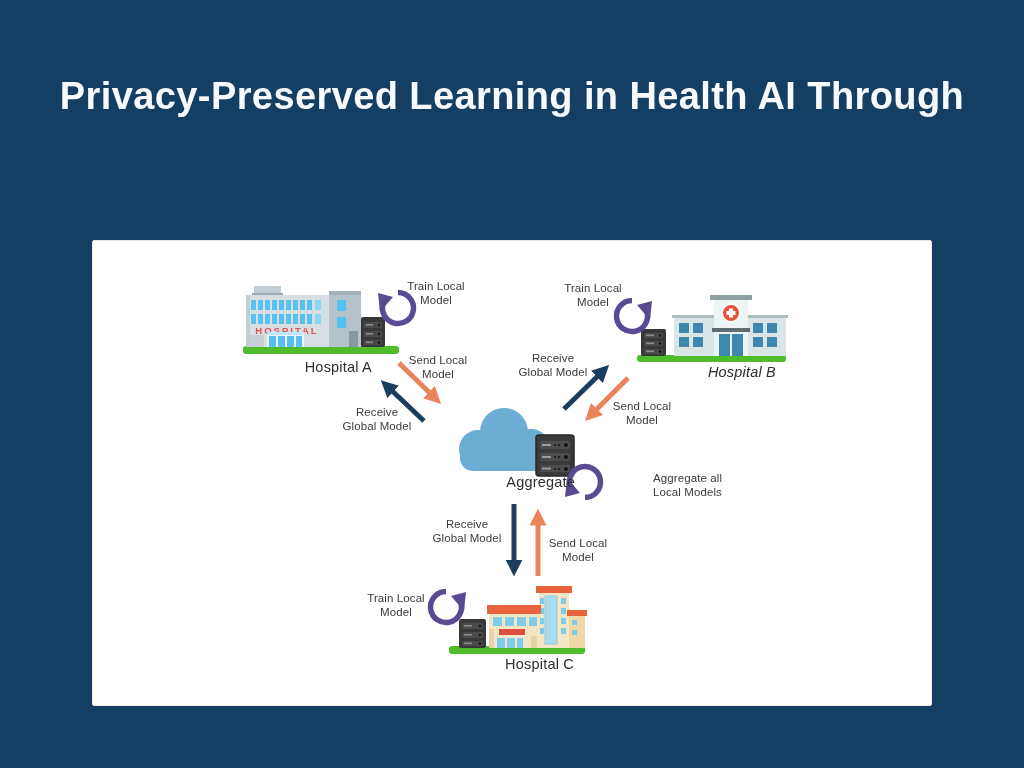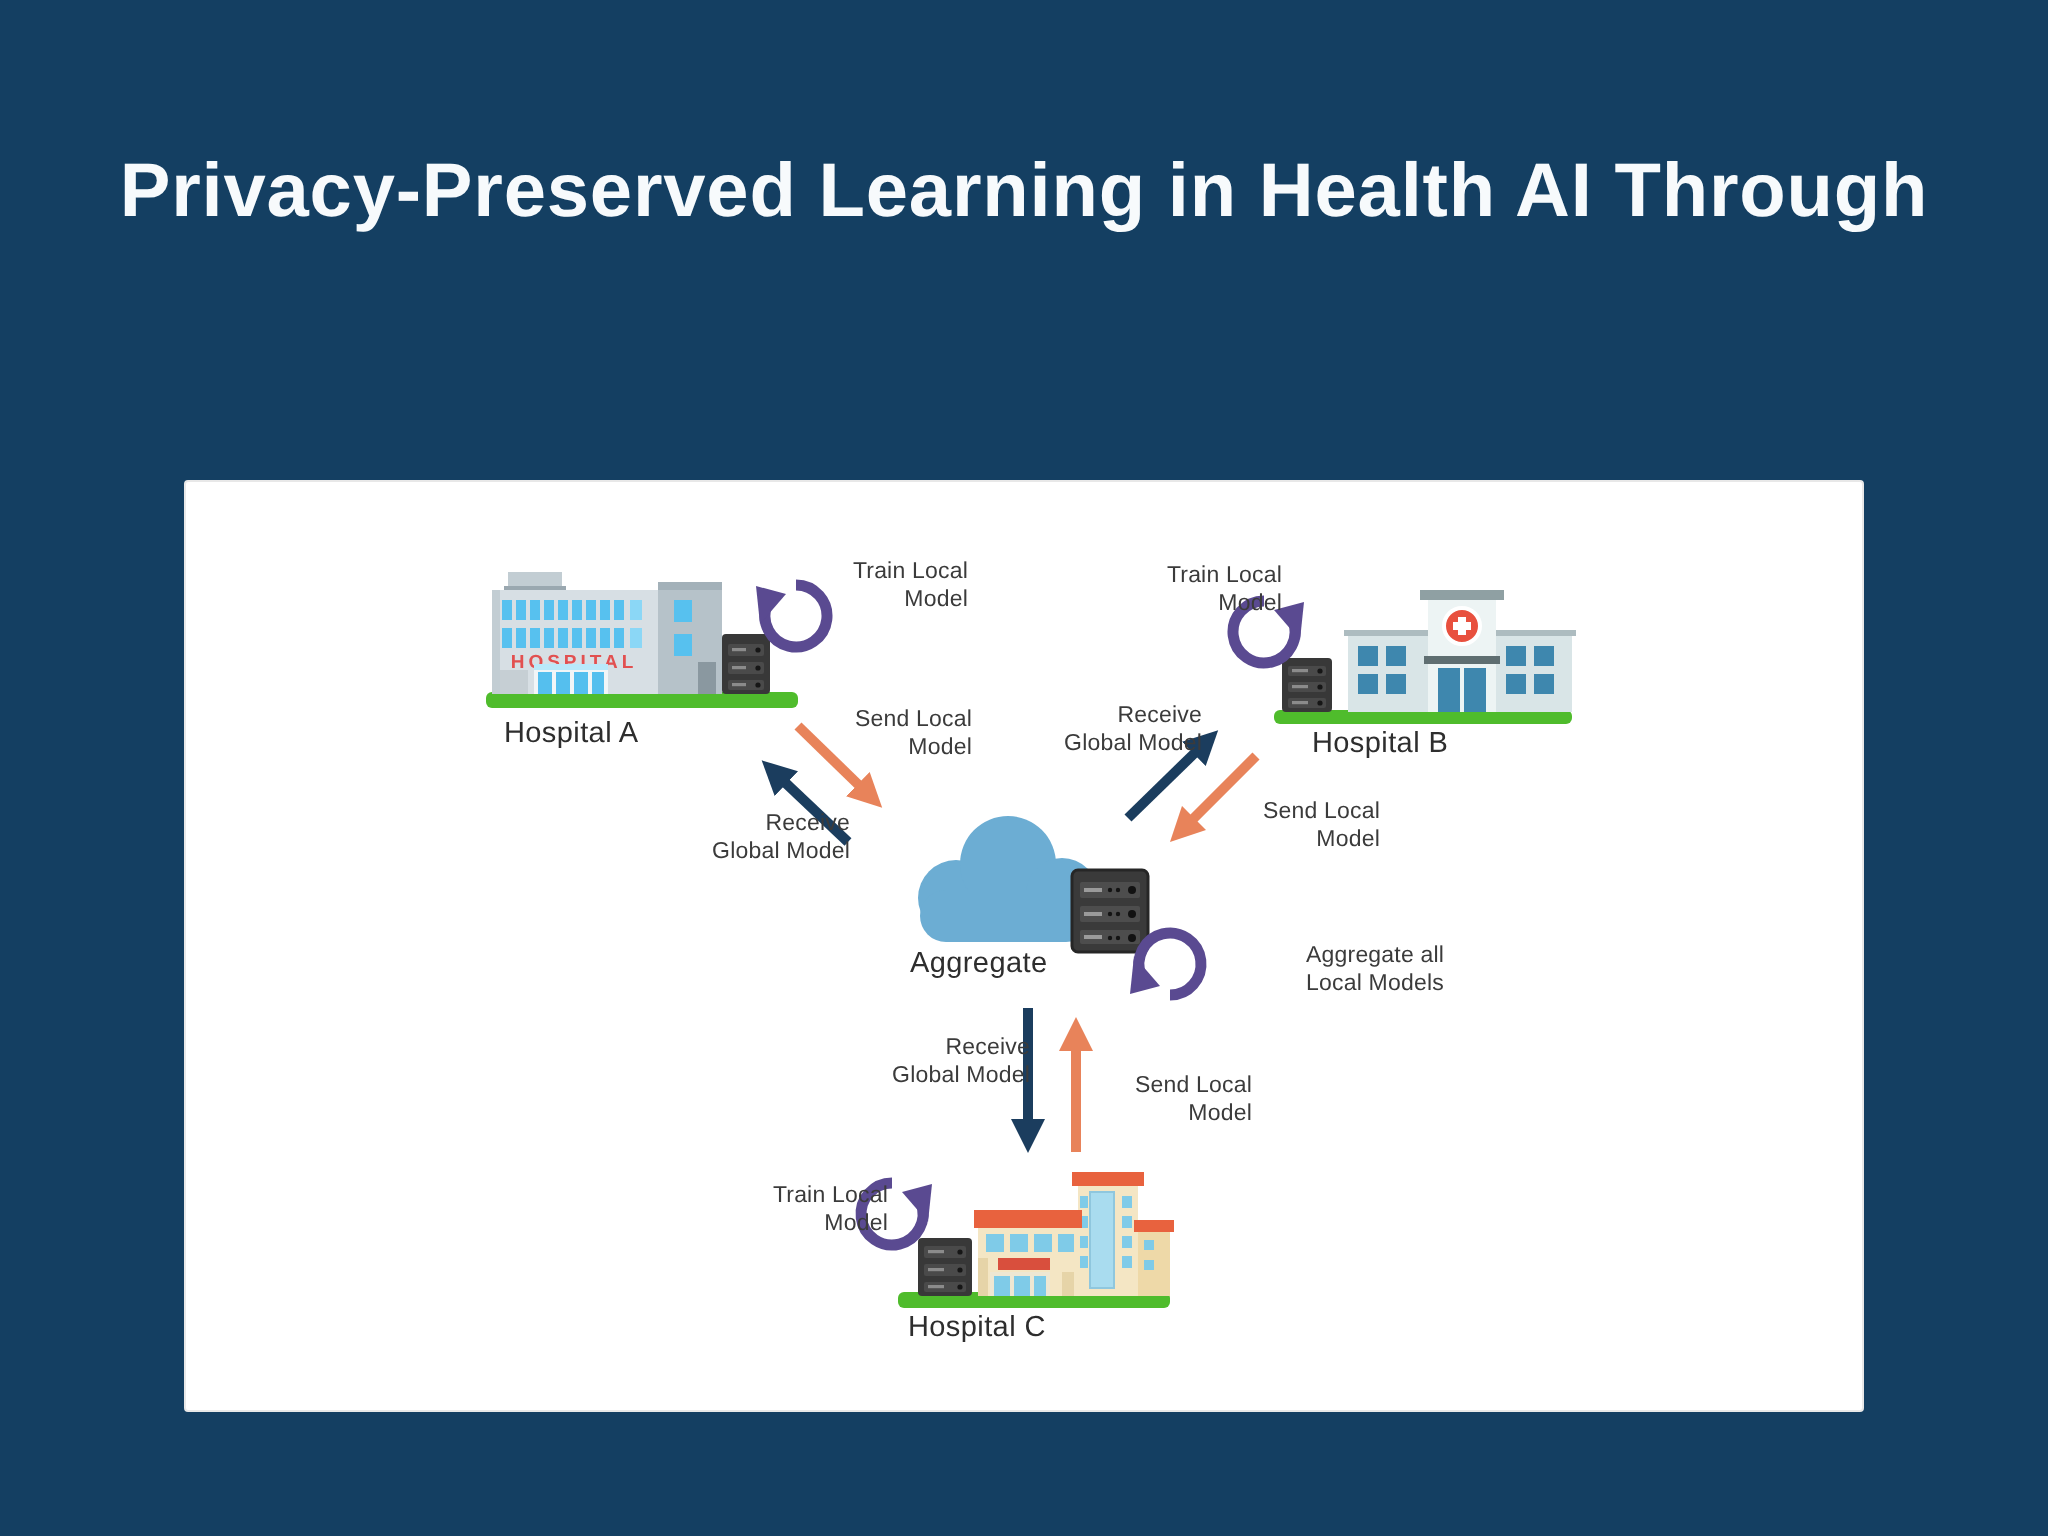"Train Local" .lbl { text-align: right -> center }
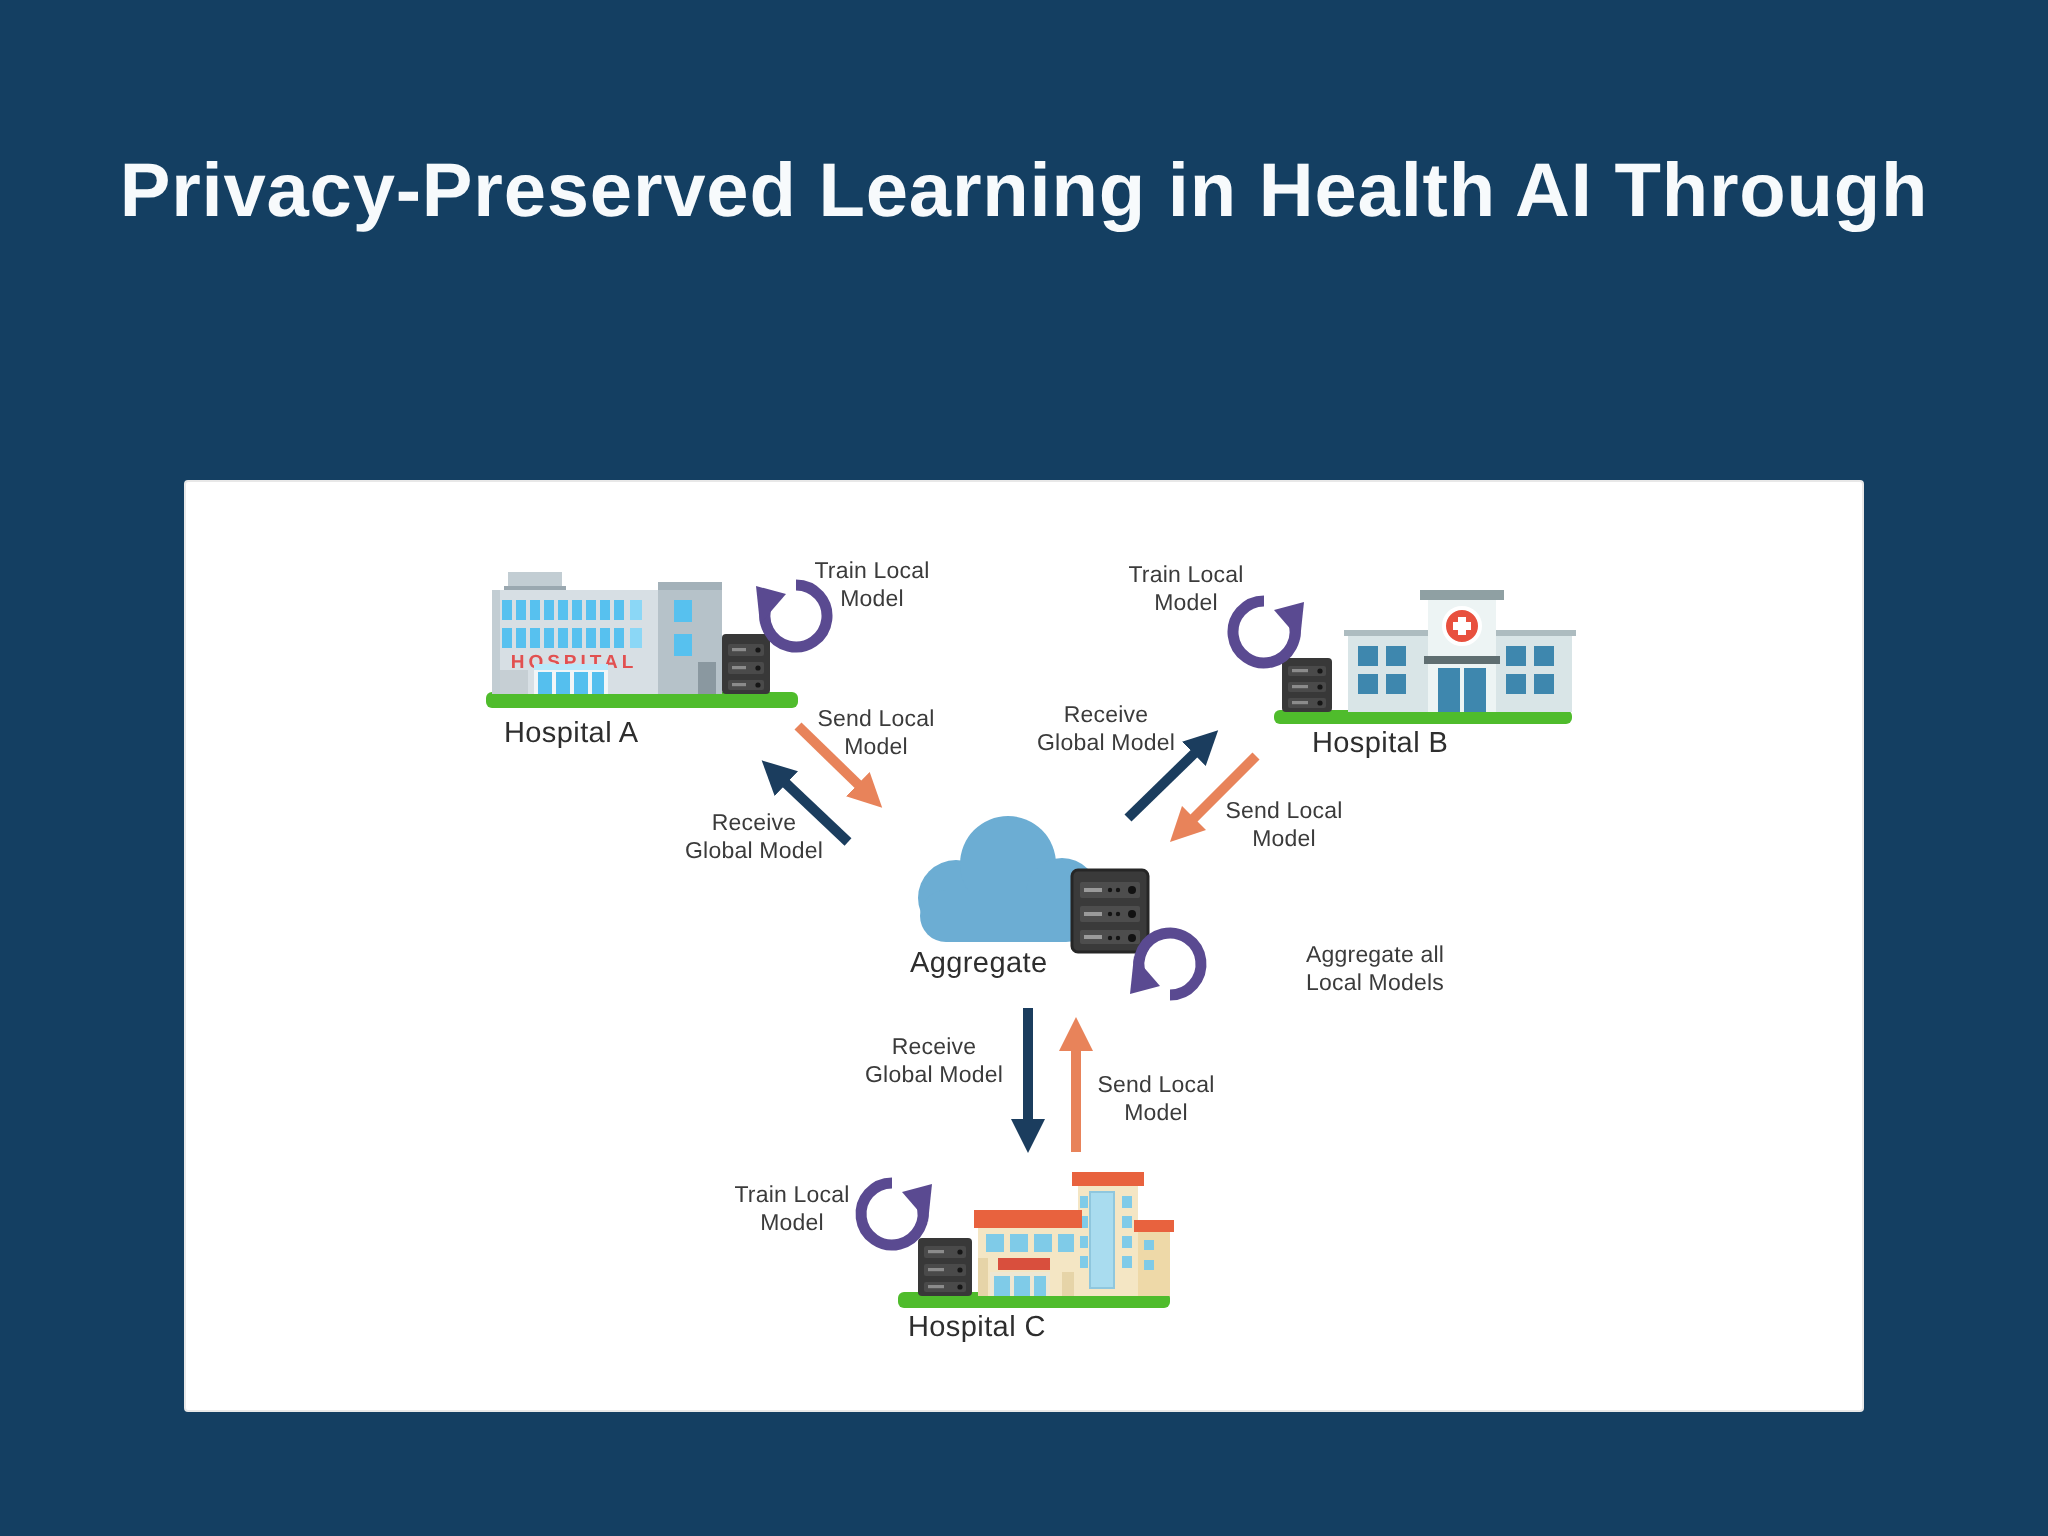"Hospital A" .node-label { text-align: left -> right }
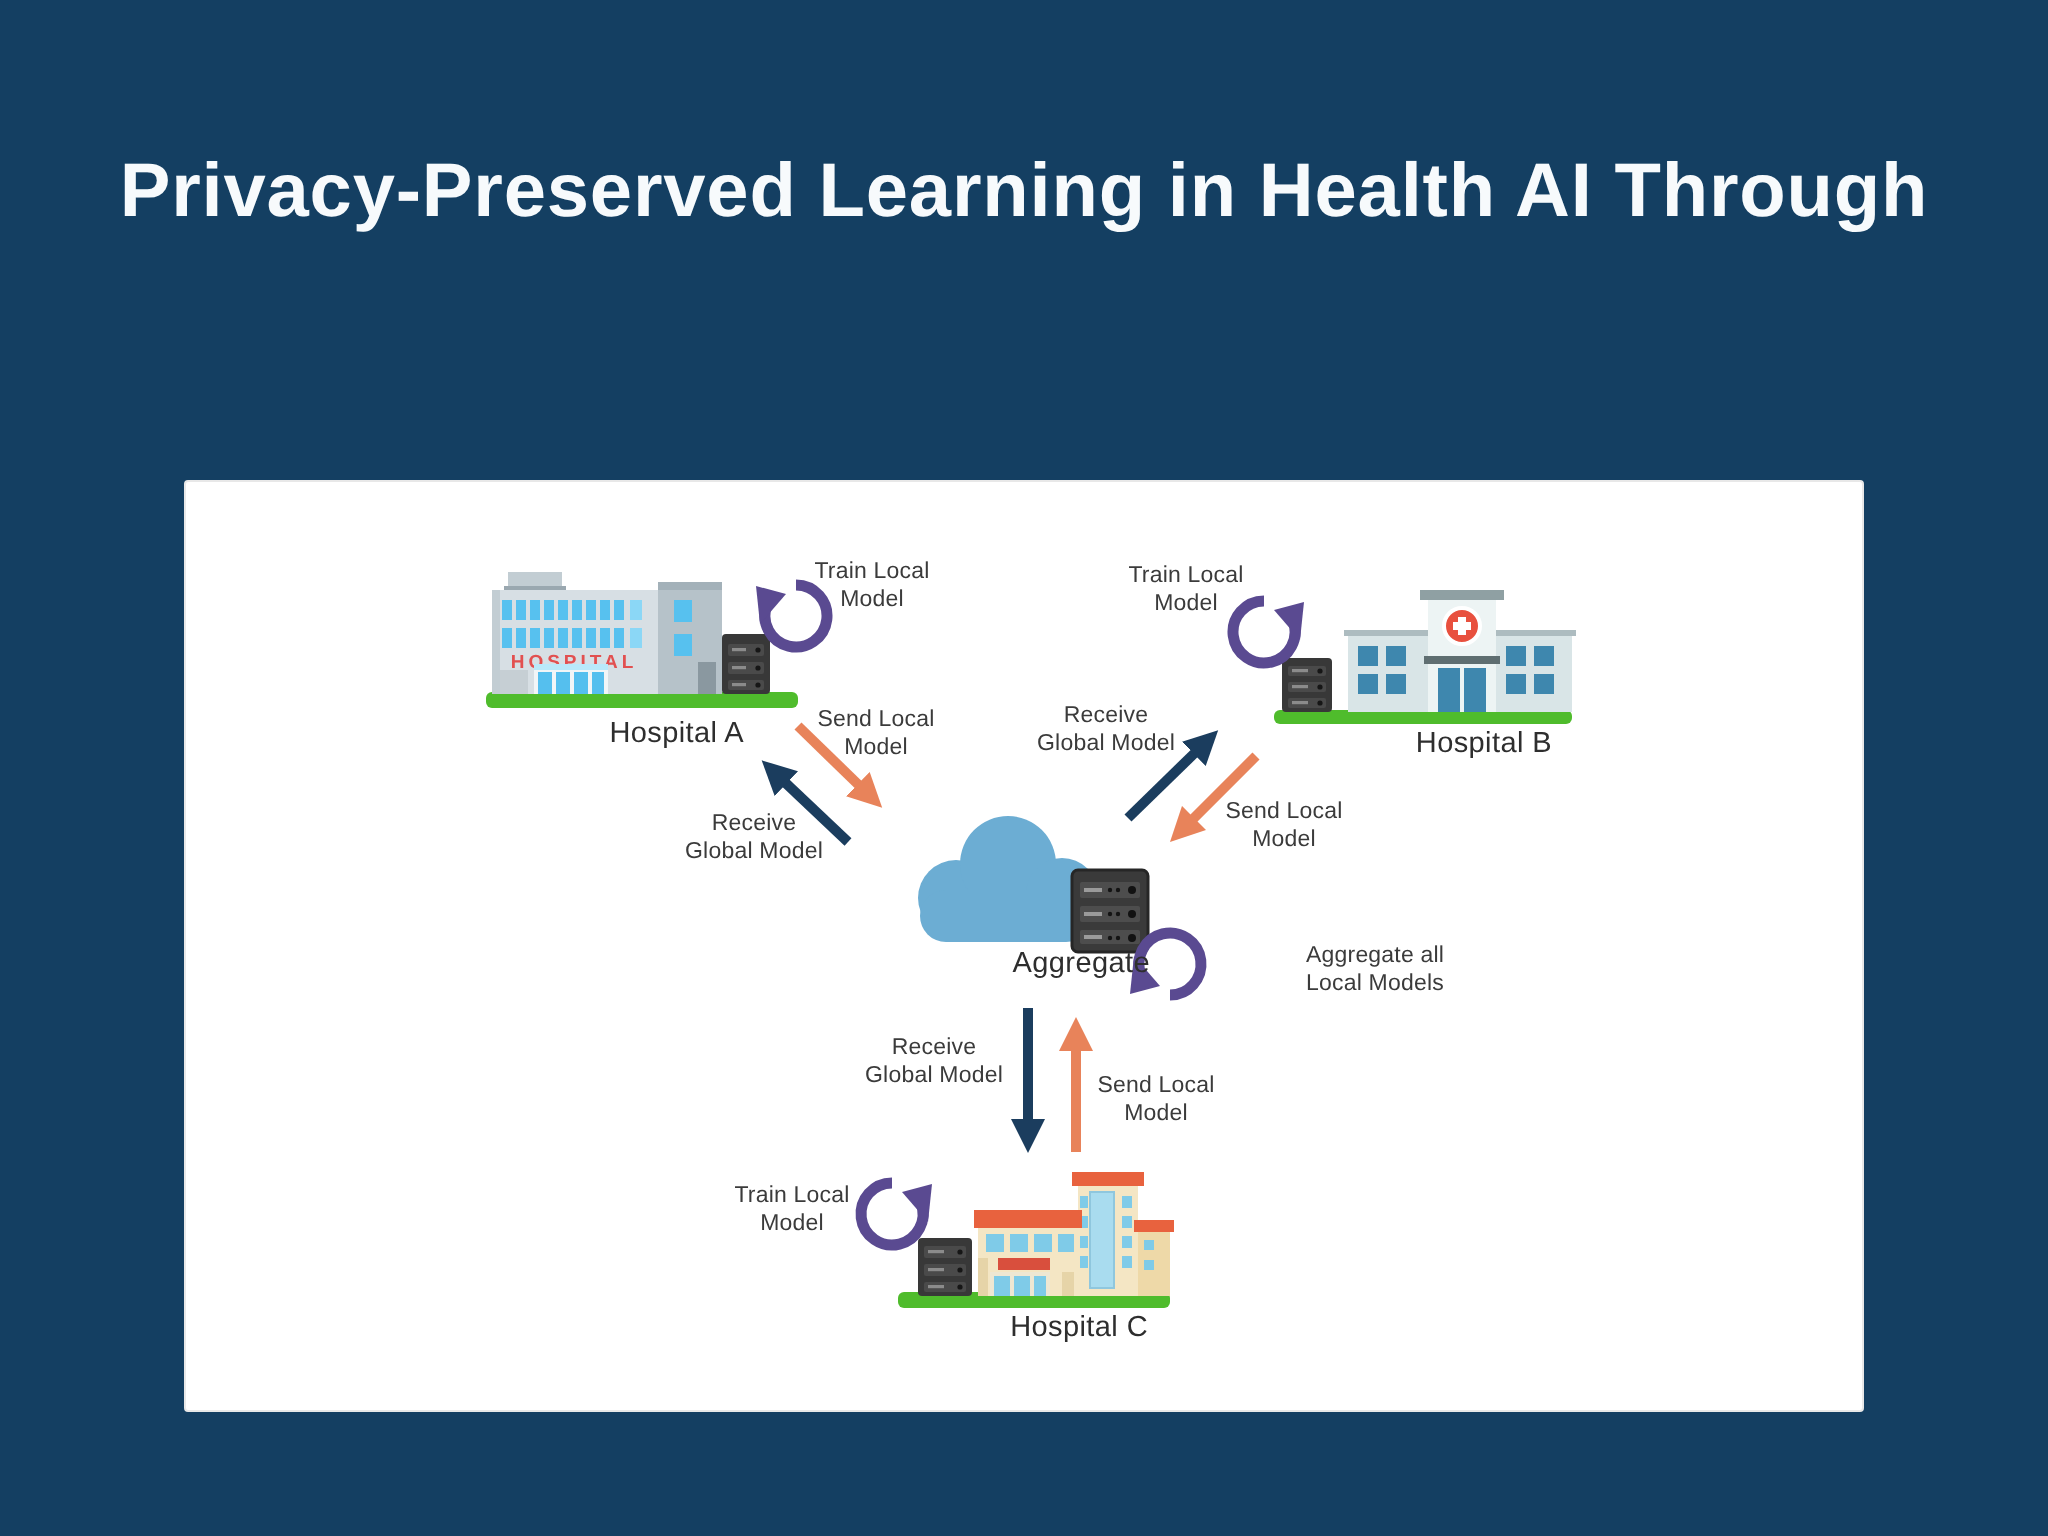"Hospital B" div.node-label { font-style: none -> italic }
